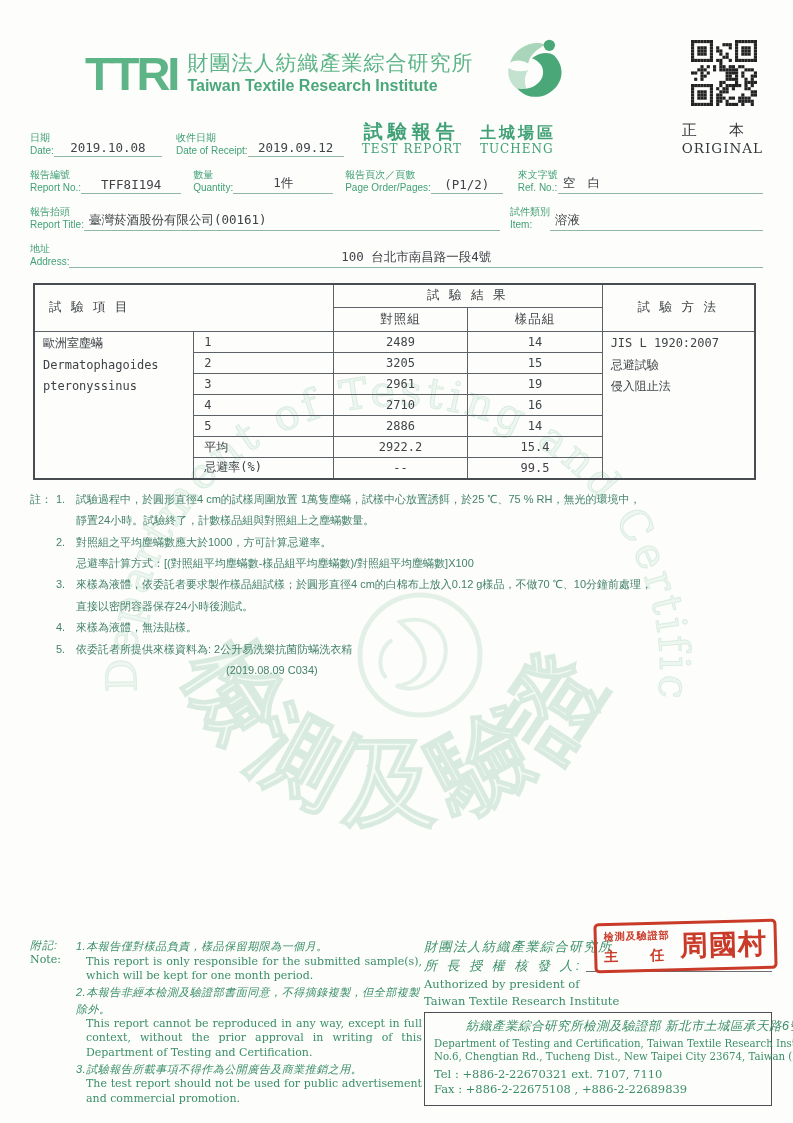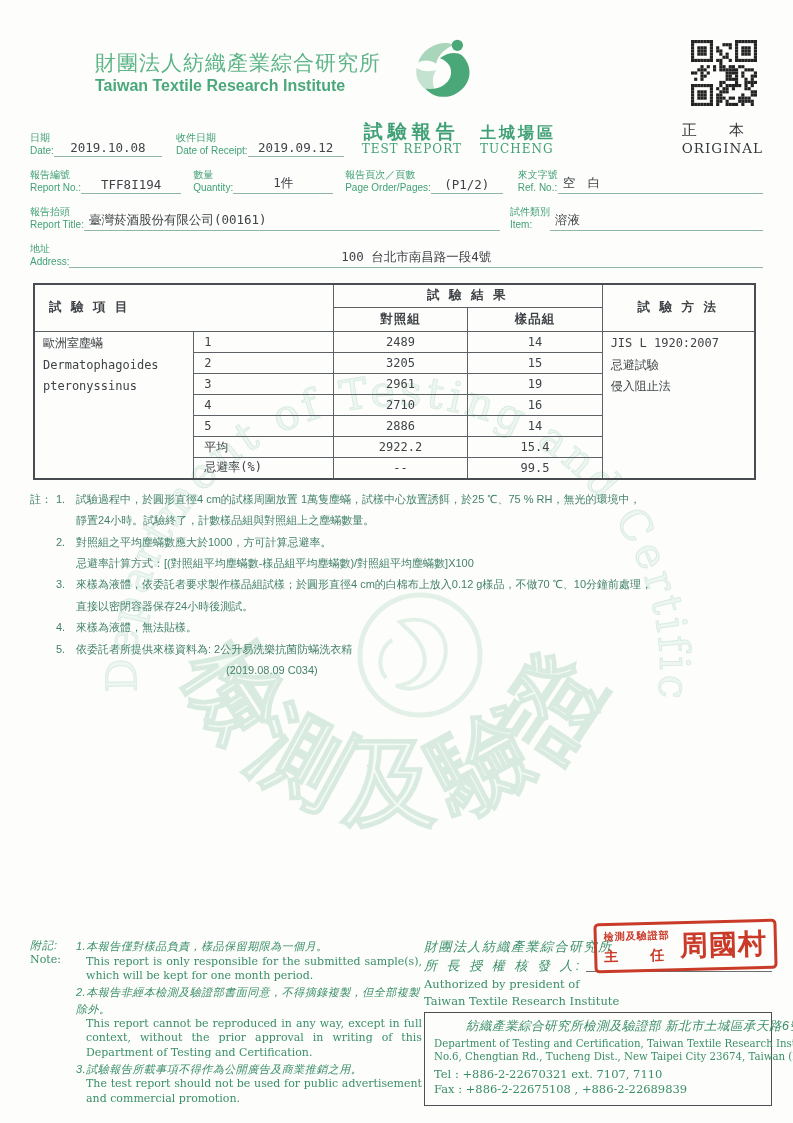"TTRI" div.ttri { html: none -> <div>TTRI</div> }
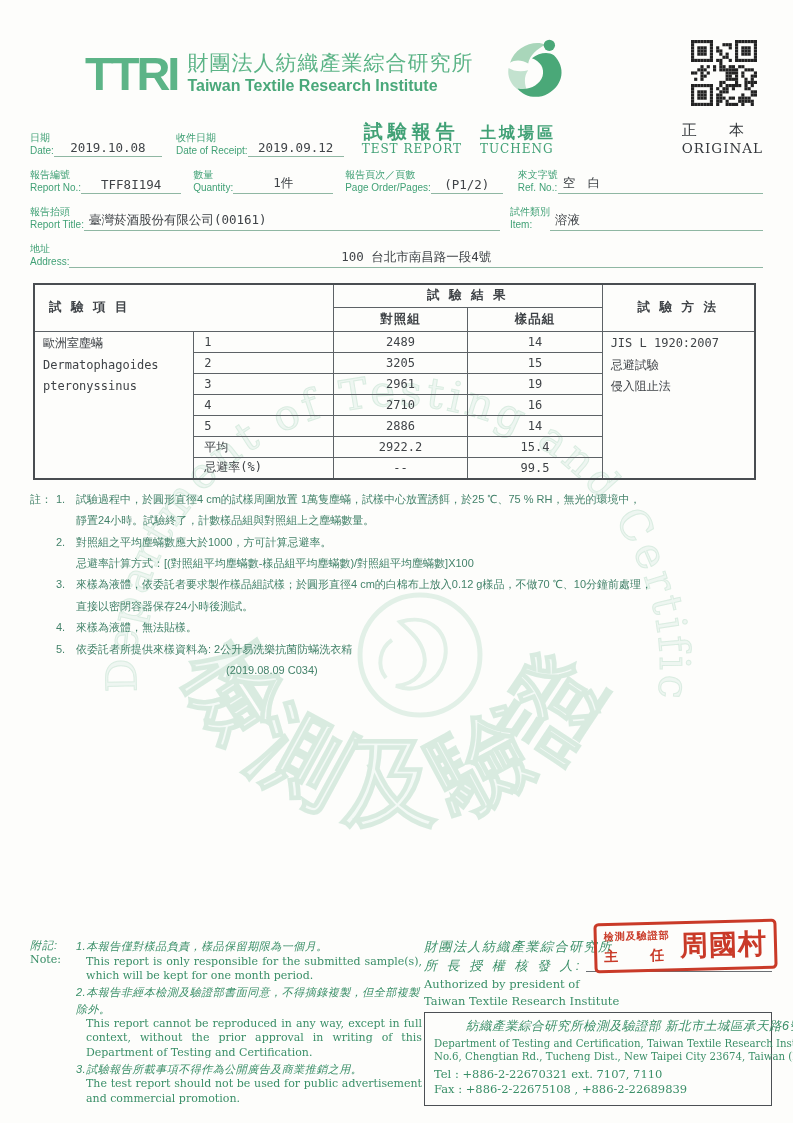"試 驗 結 果" .rtable th { font-weight: bold -> normal }
